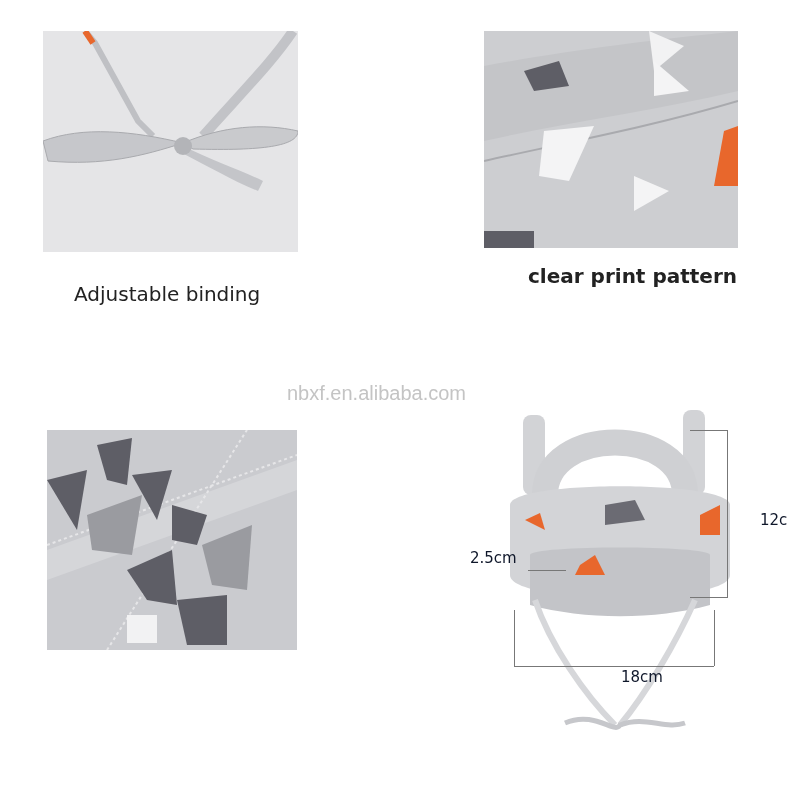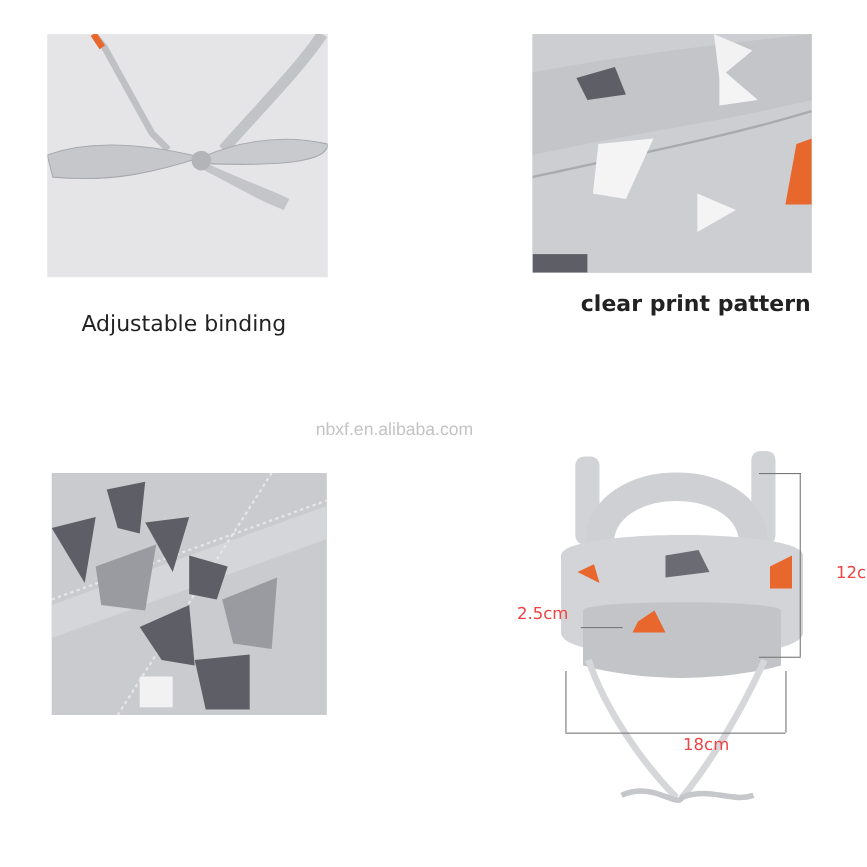"nbxf.en.alibaba.com" .watermark { font-size: 16px -> 20px }
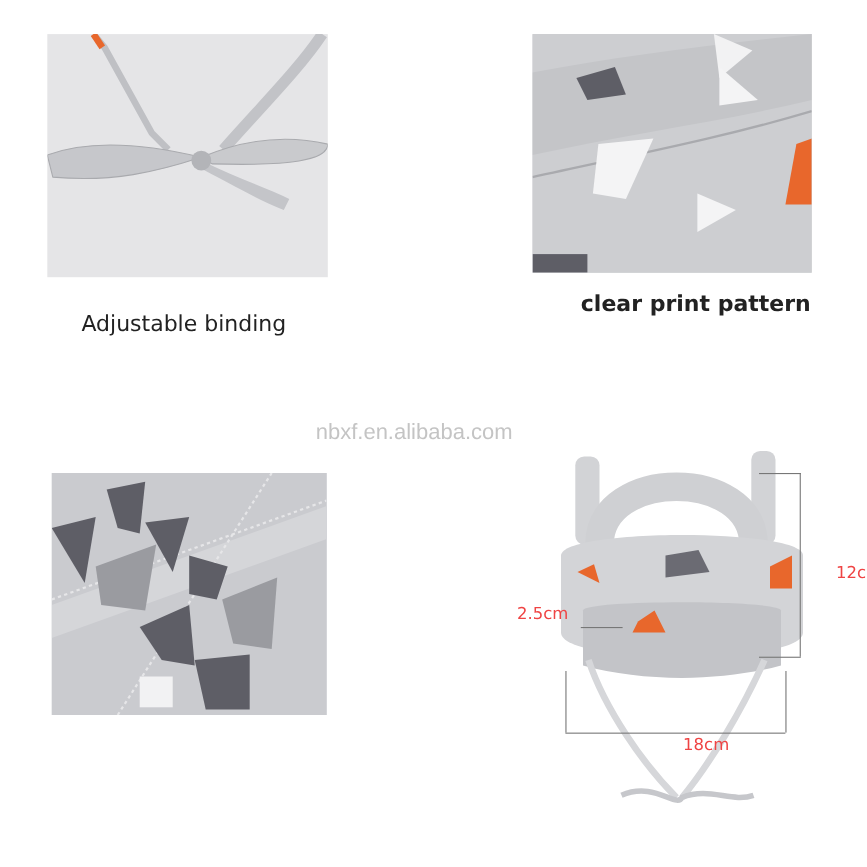"12c" .dim-label { color: #ef4444 -> #0f172a }
